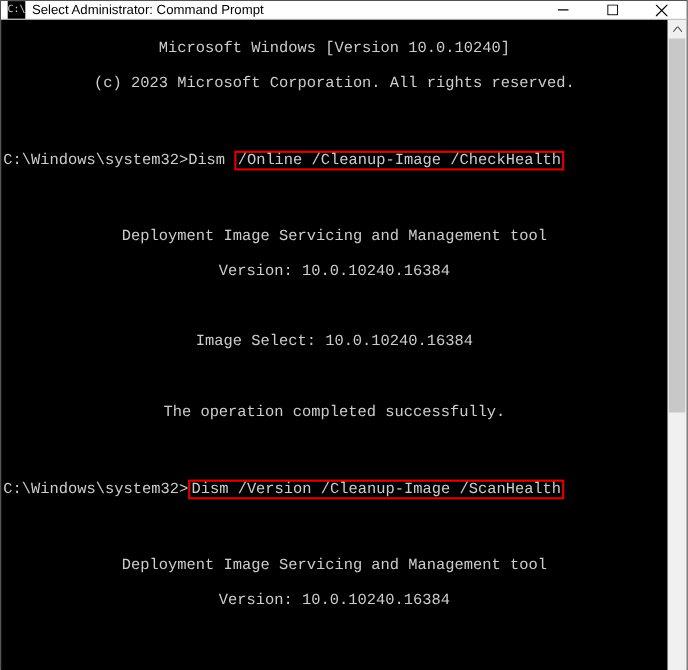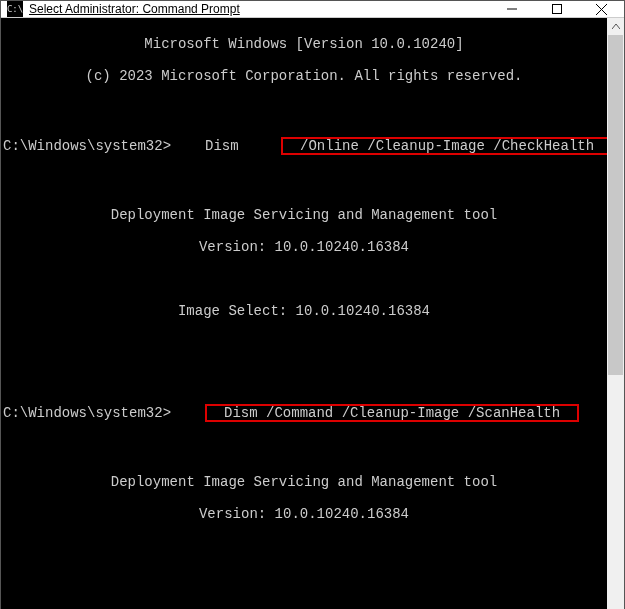"Select Administrator: Command Prompt" .title-text { text-decoration: underline -> none }
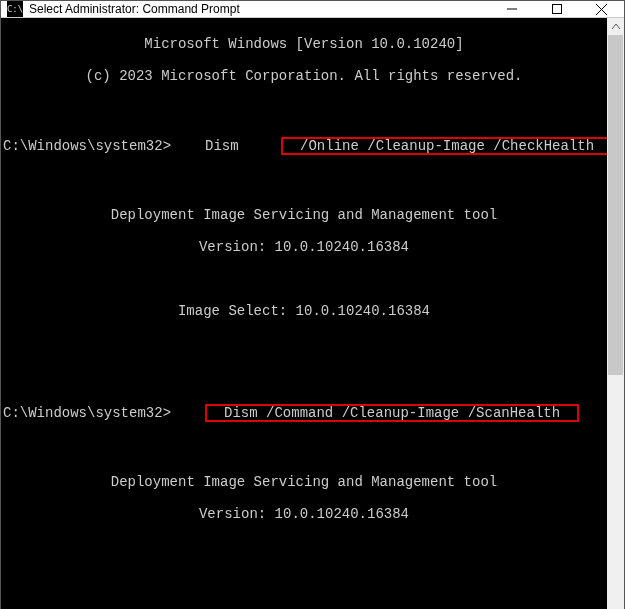"C:\Windows\system32>" .prompt-line { gap: 34px -> none }
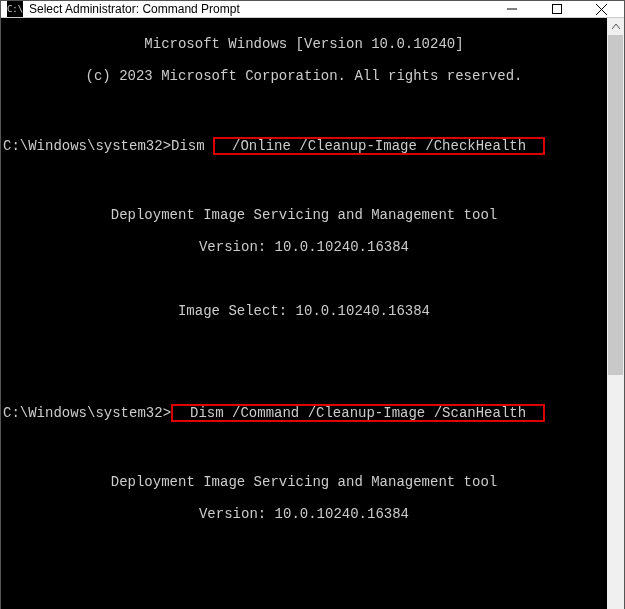"/Online /Cleanup-Image /CheckHealth" .hl { padding: 1px 17px -> 1px 1px }
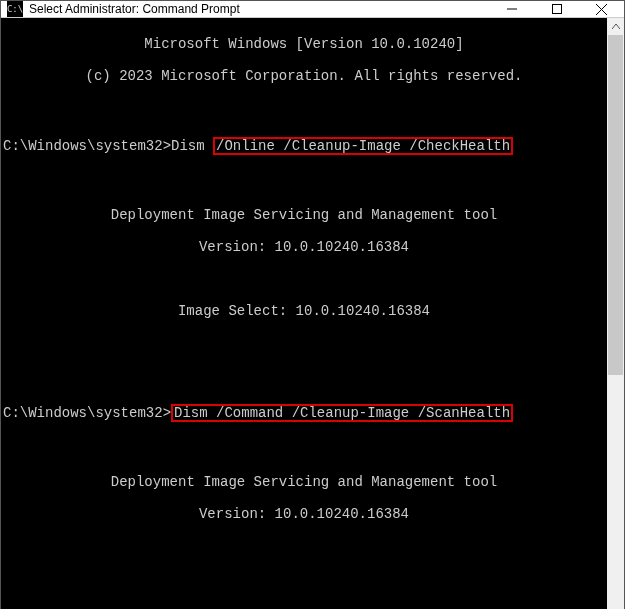"The operation completed successfully." span.ln { html: none -> <span>The operation completed successfully.</span> }
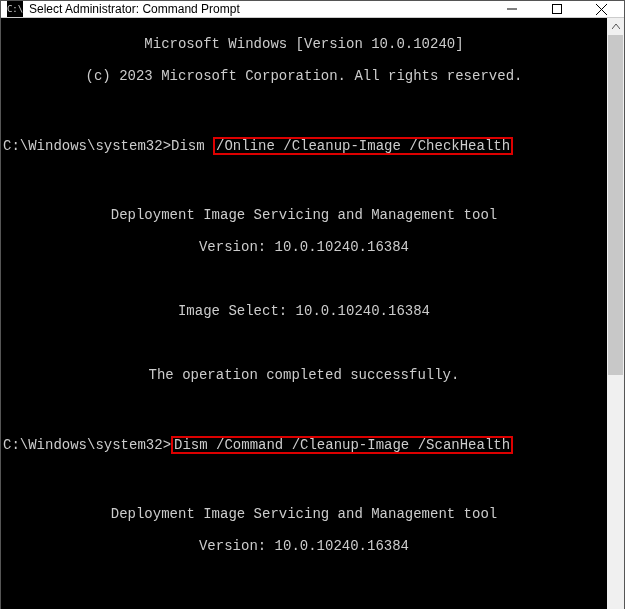"Dism /Command /Cleanup-Image /ScanHealth" span.hl { text: /Command -> /Version }
